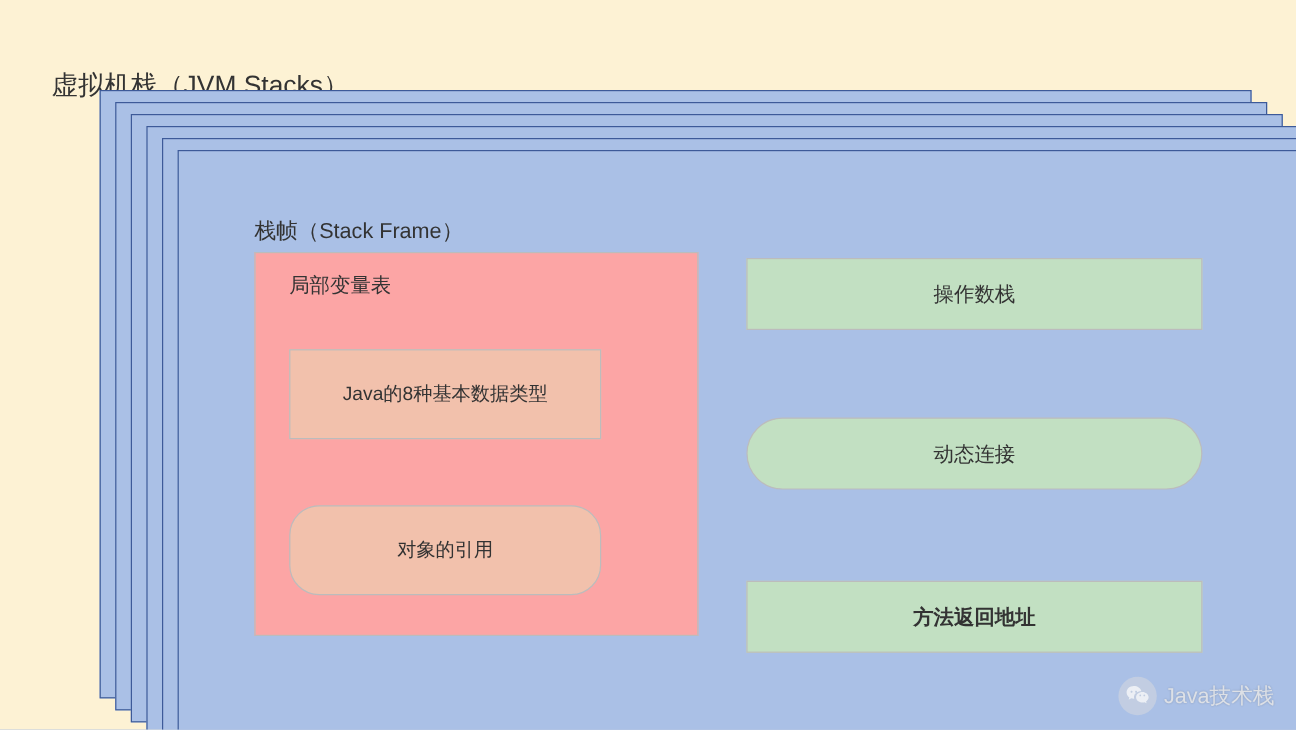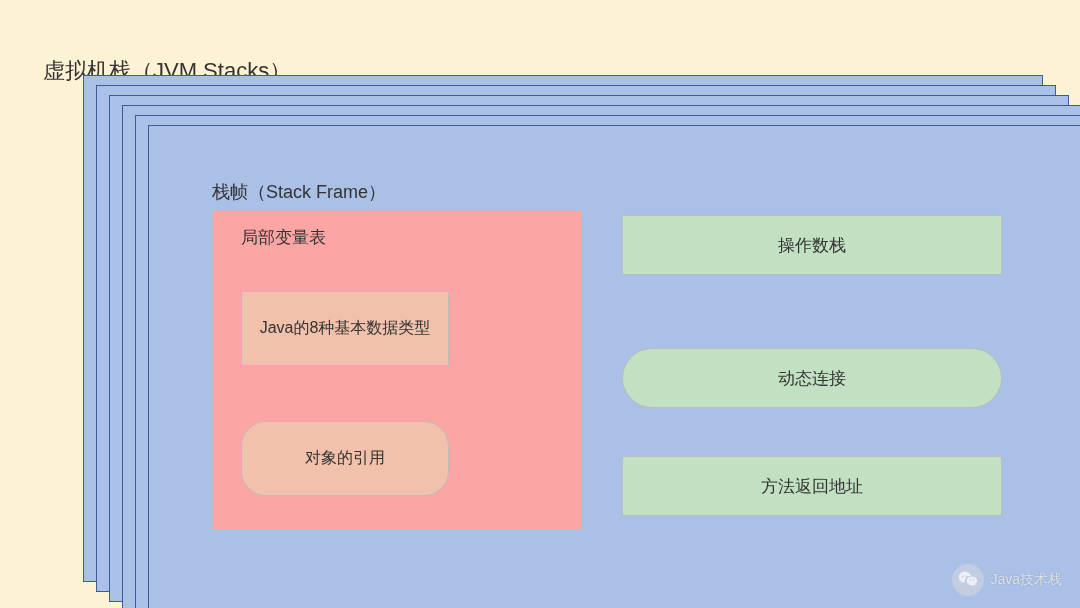"Java的8种基本数据类型" .inner-box { width: 208px -> 260px }
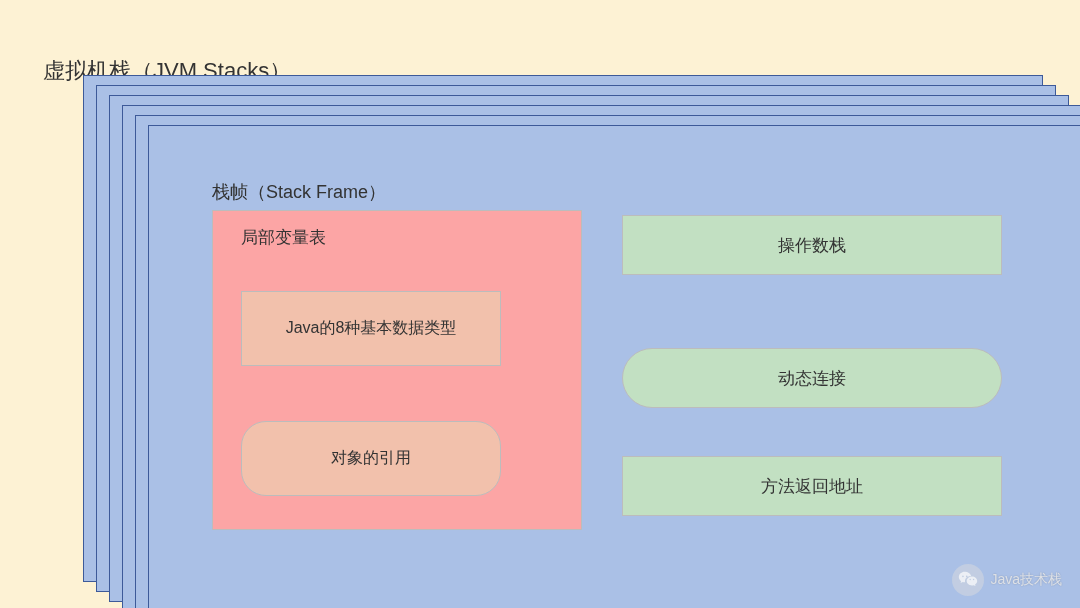"方法返回地址" .right-box-3 { font-weight: none -> bold; top: 456px -> 484px }
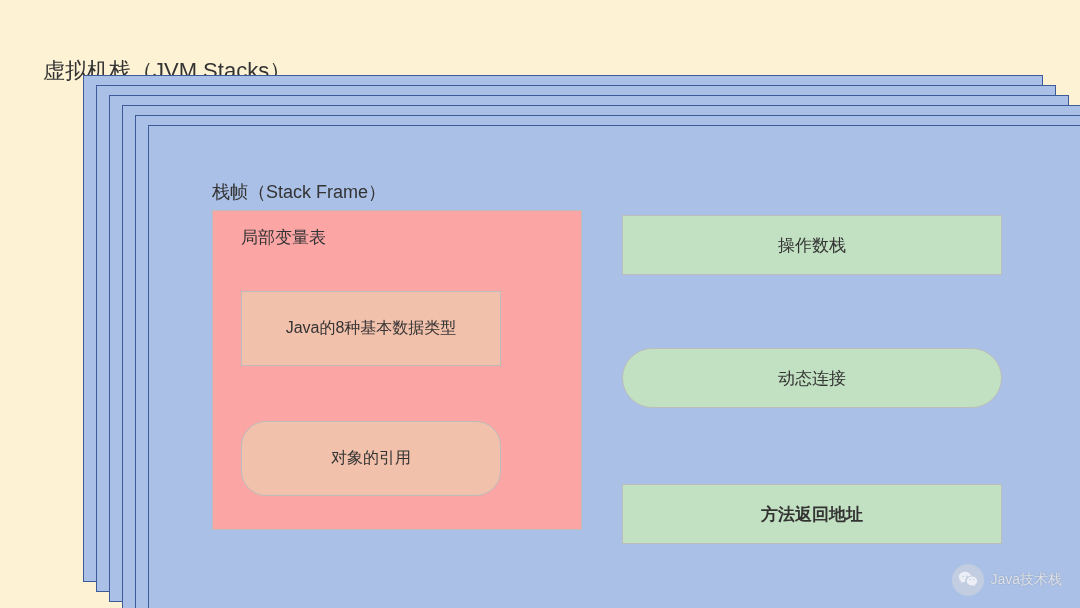"Java技术栈" .wm-text { font-size: 14px -> 18px }
